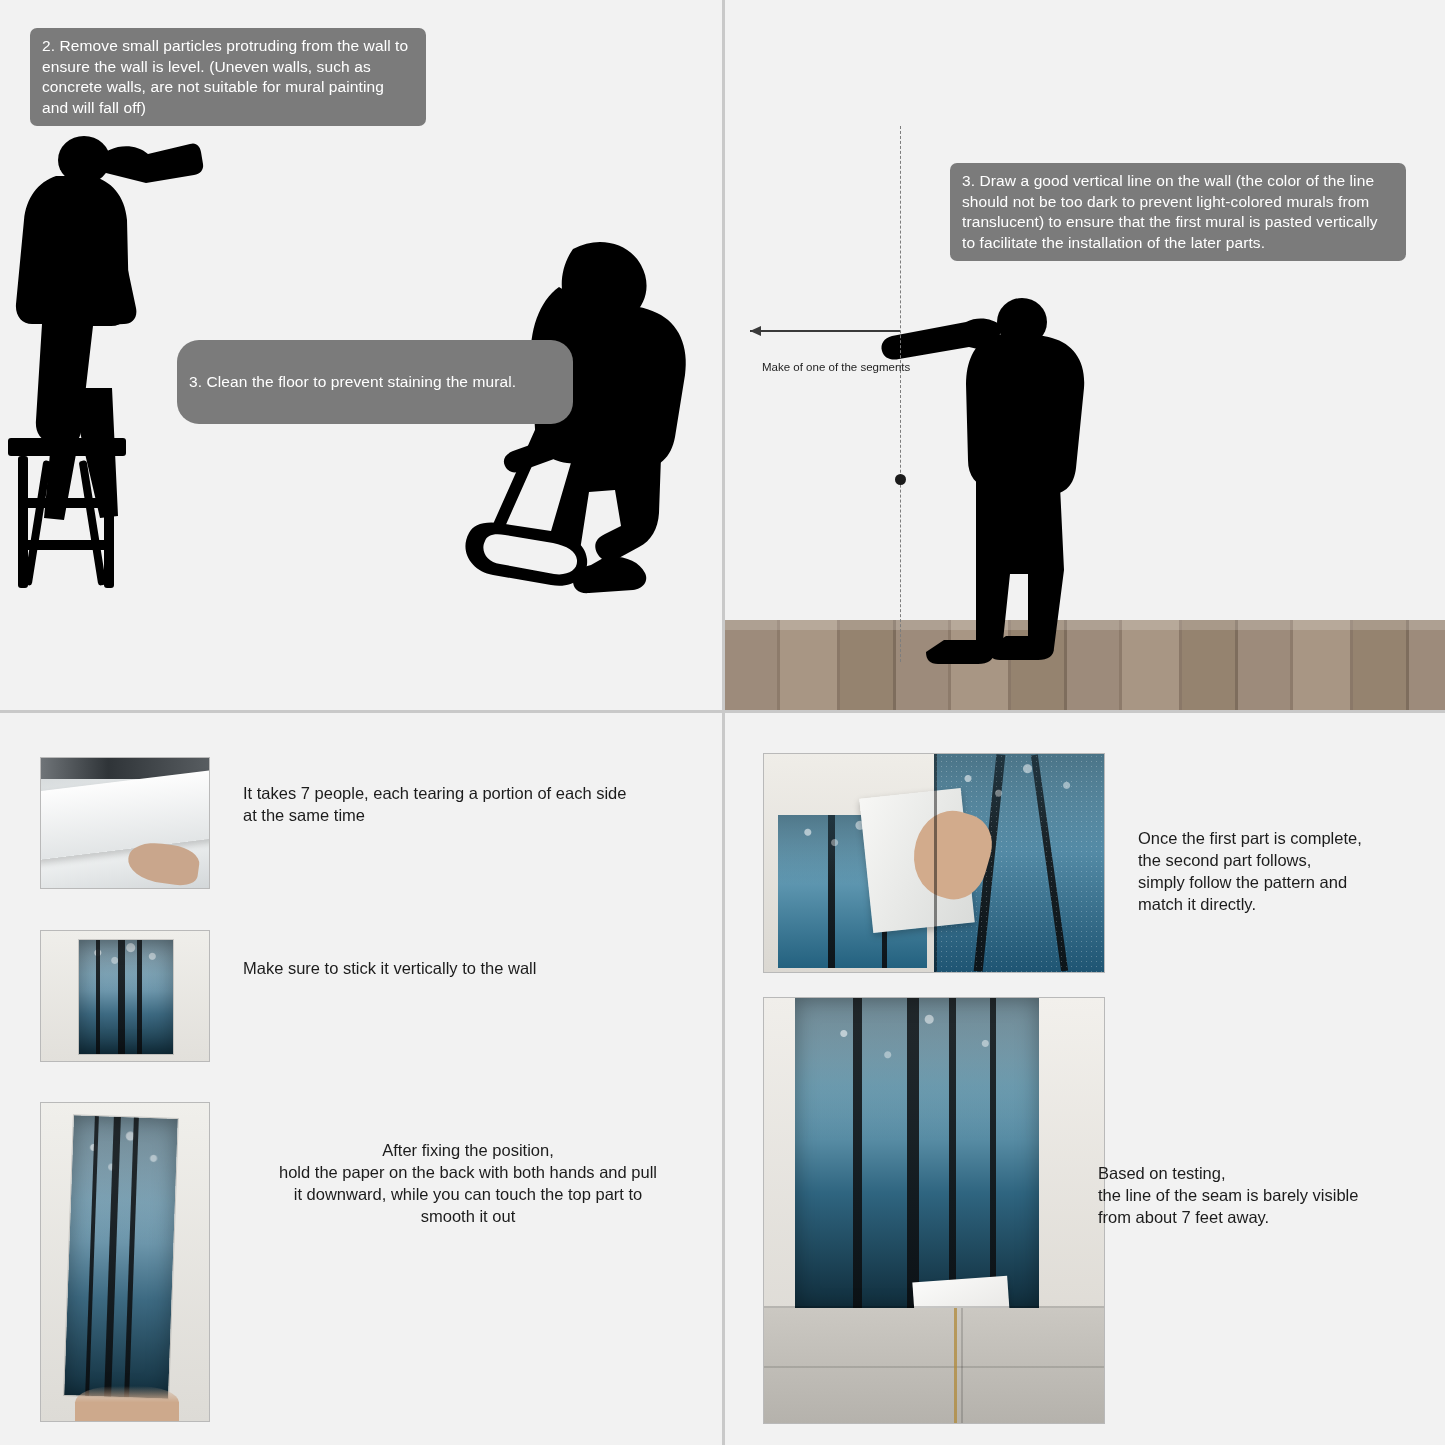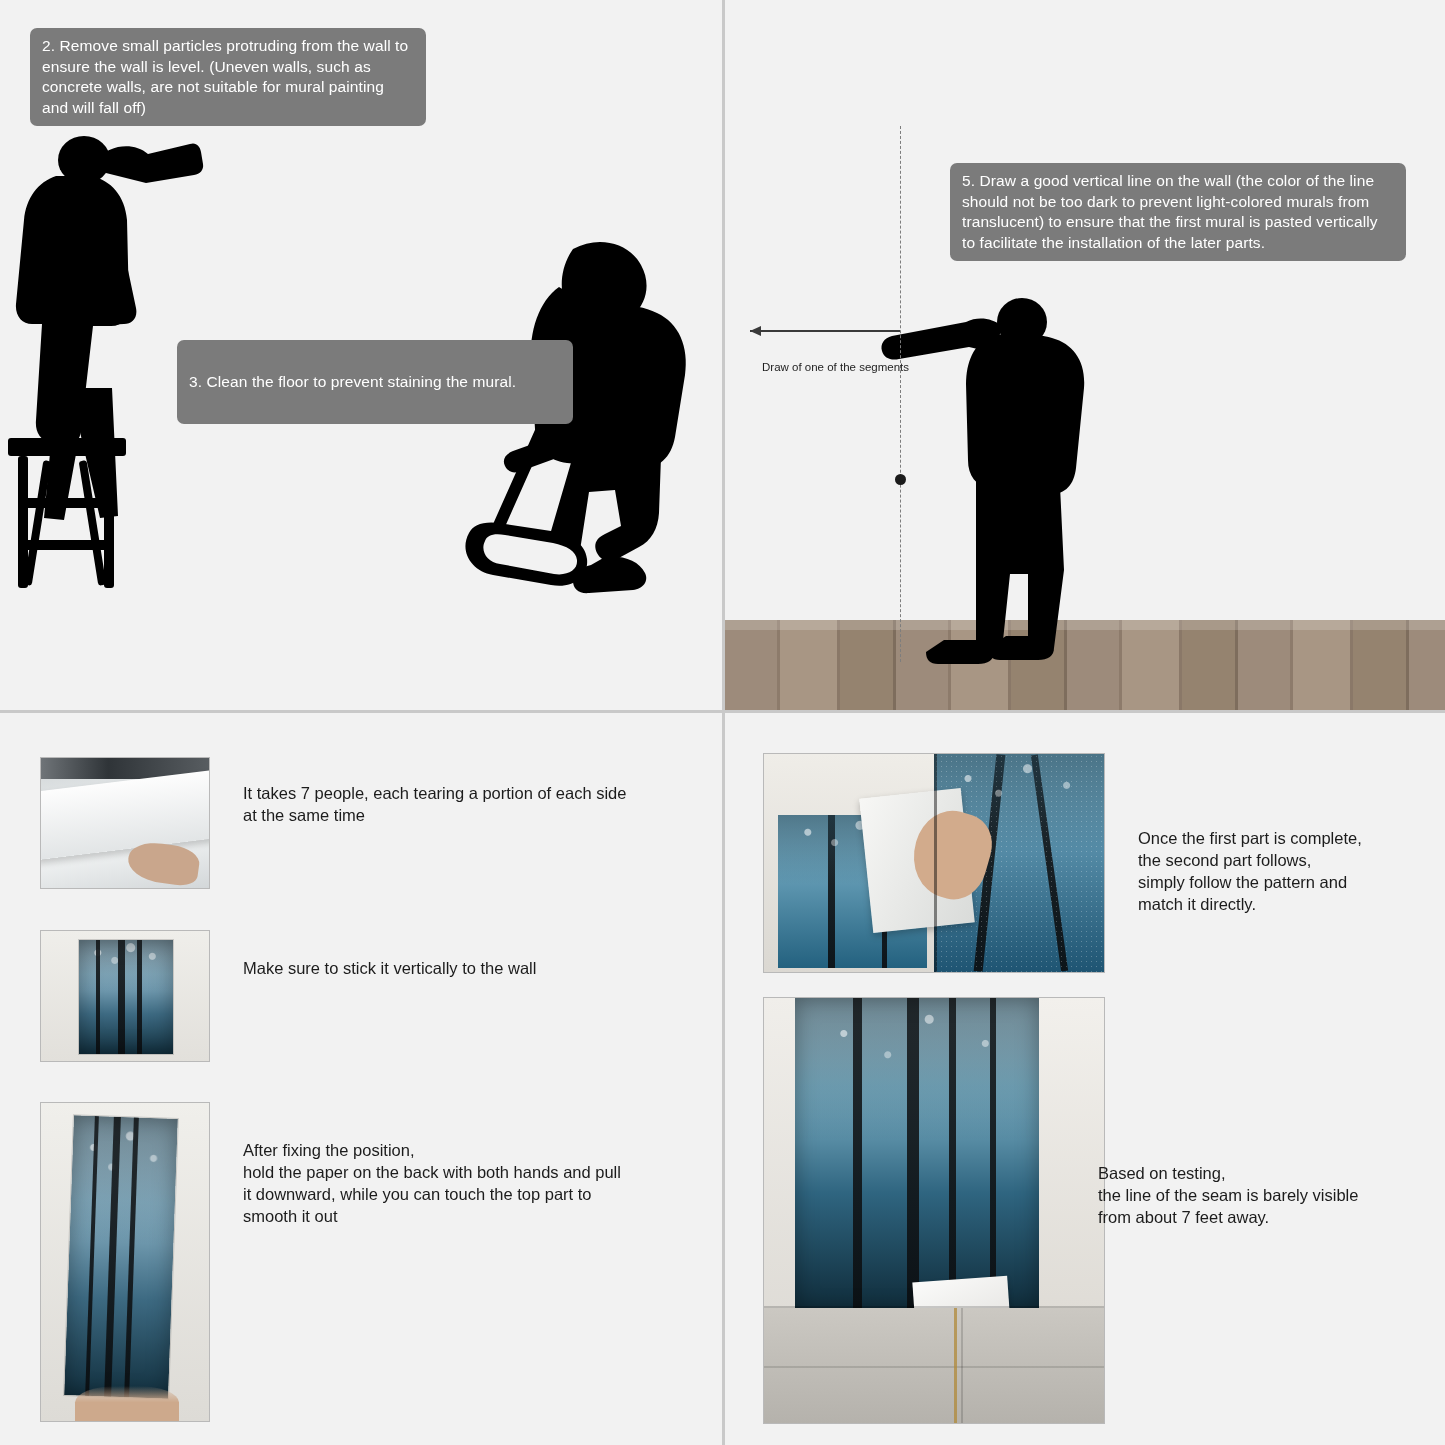"5. Draw a good vertical" div.callout { text: 5 -> 3 }
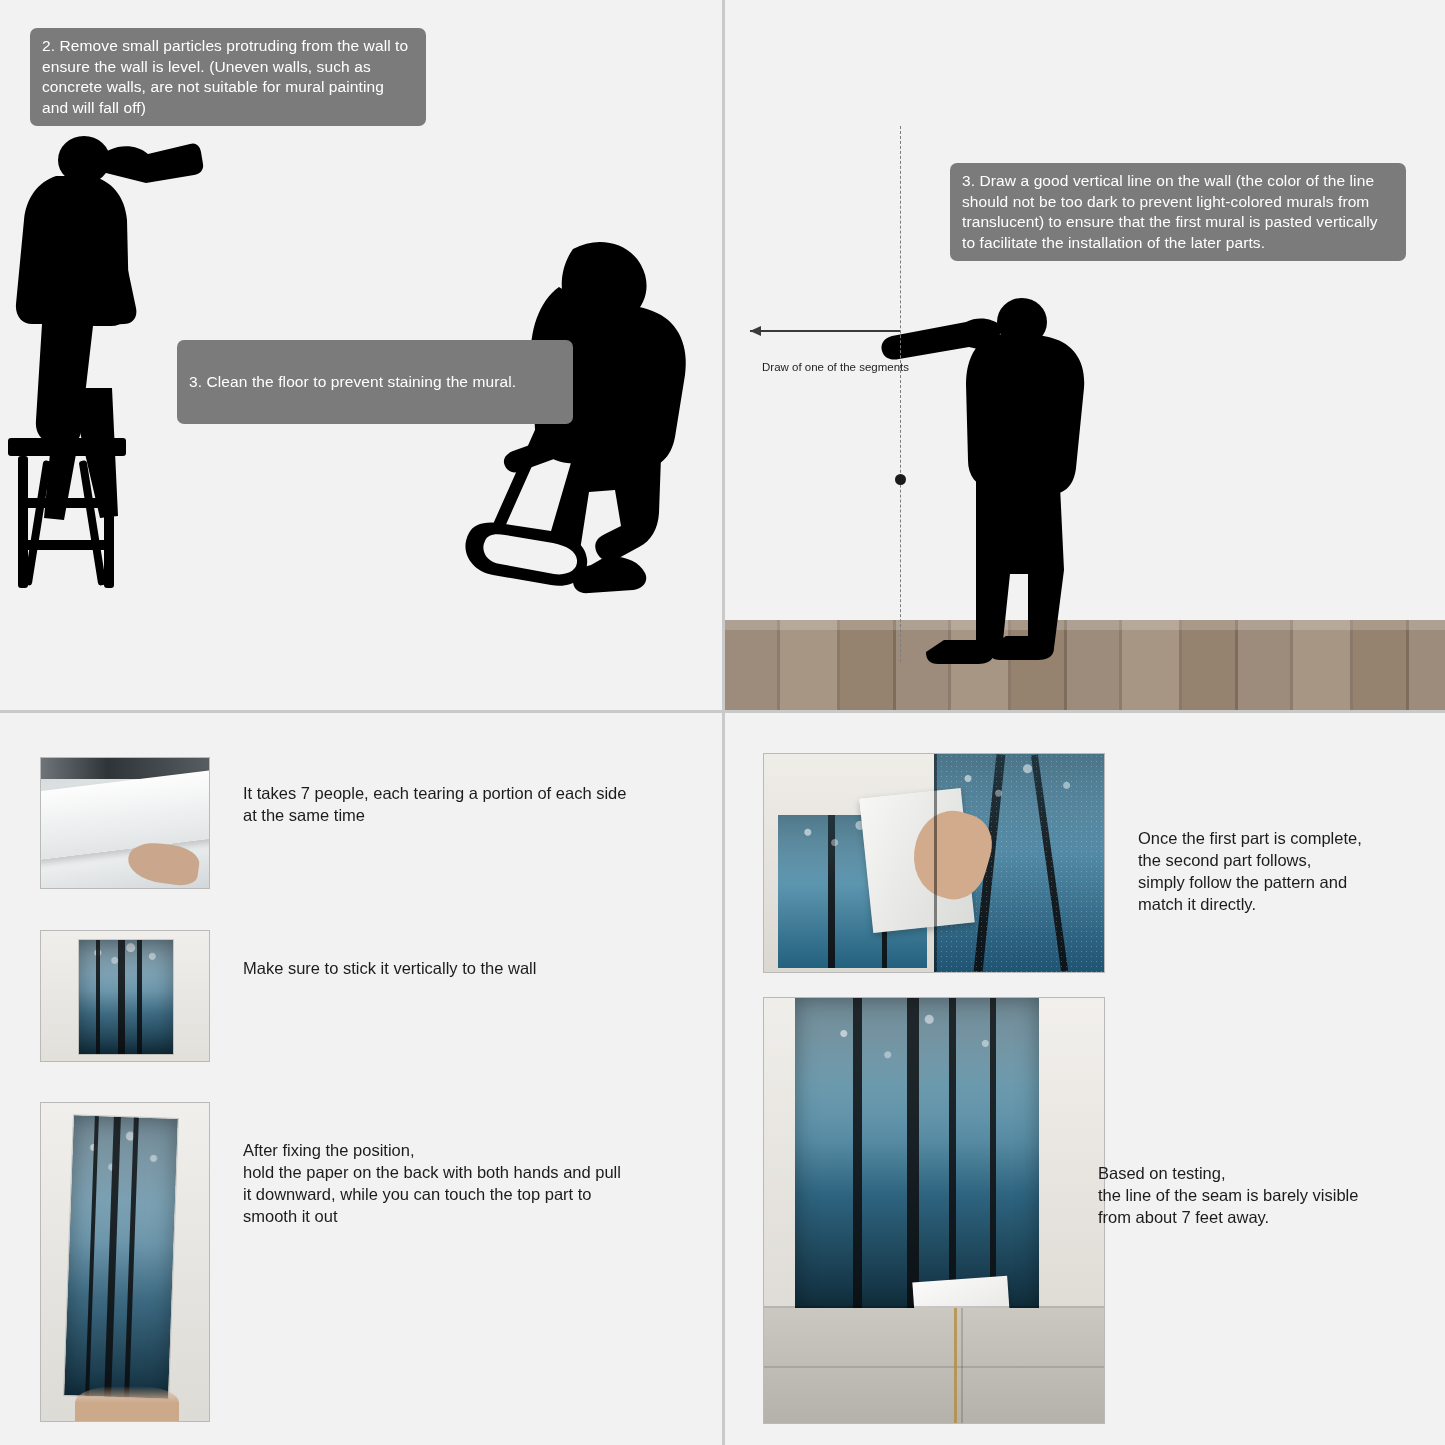"Draw of one of the" div { text: Draw -> Make }
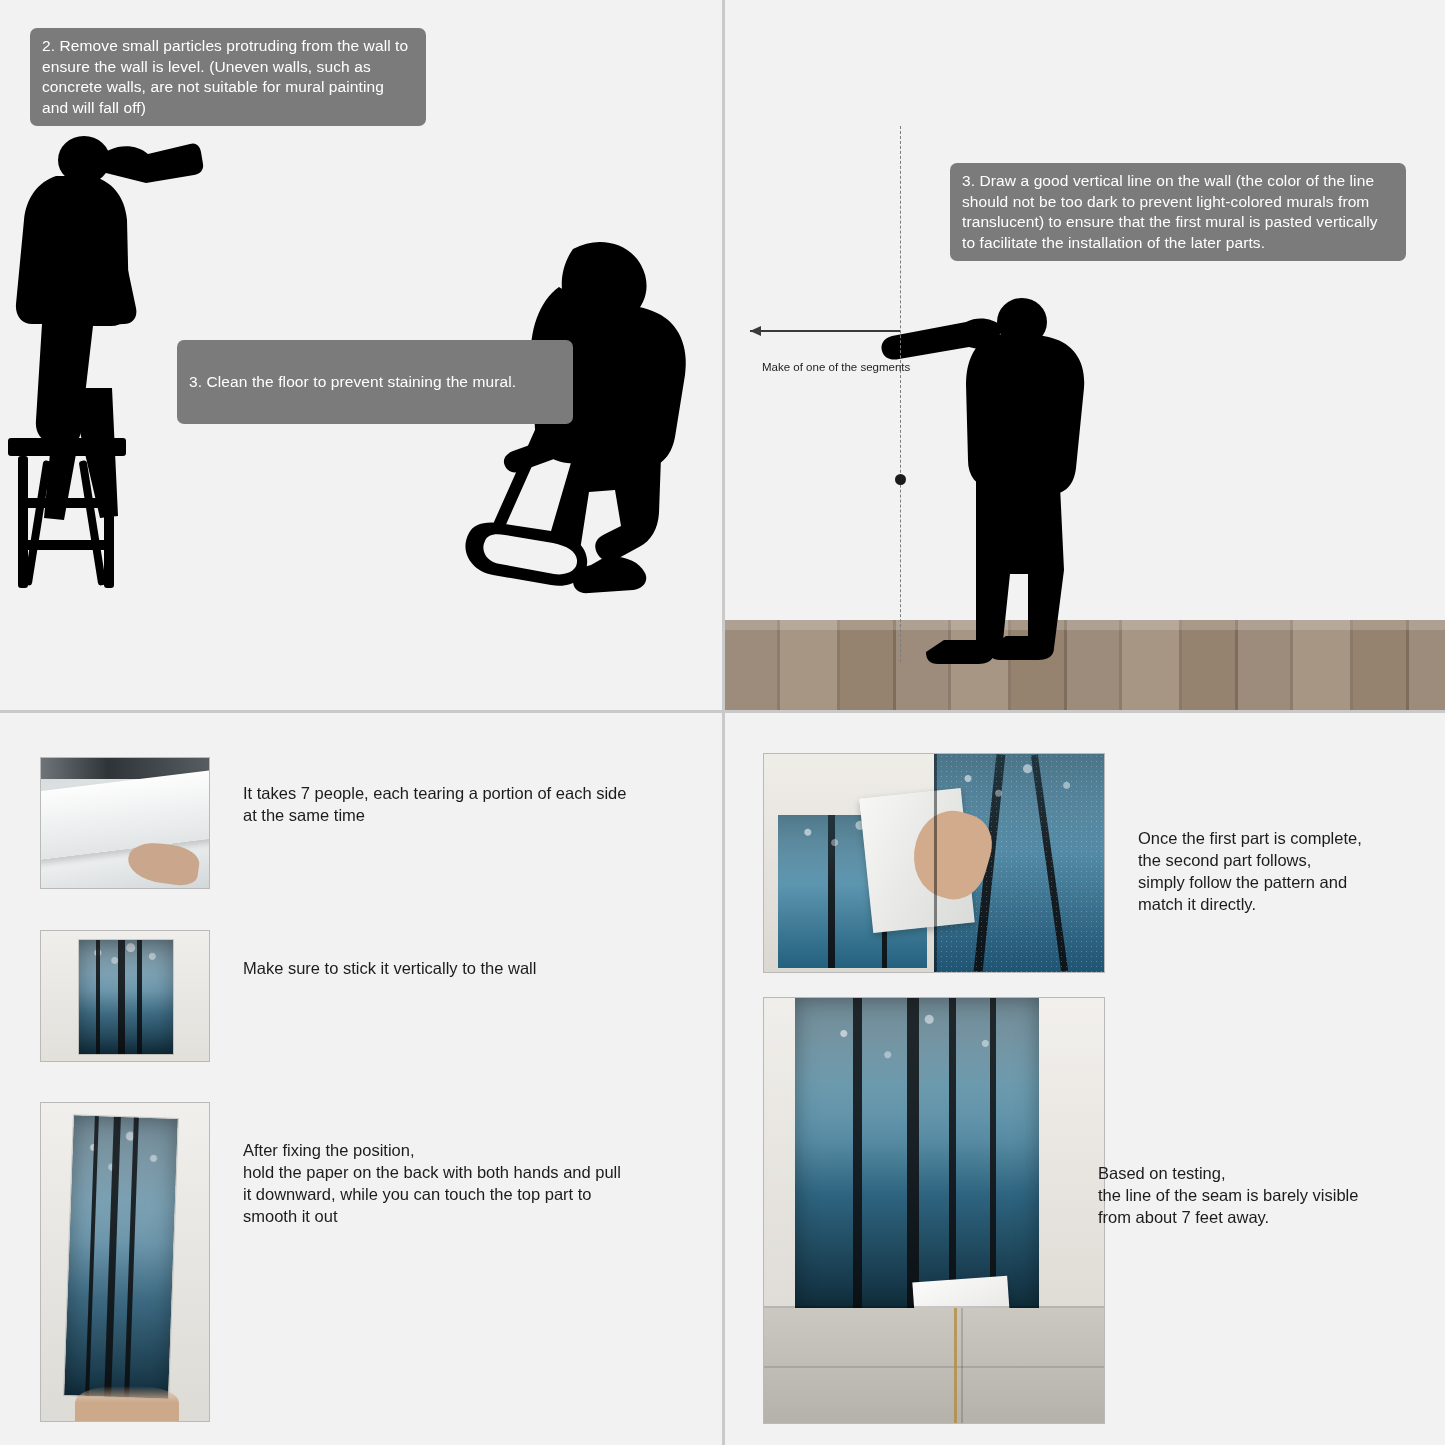"3. Clean the floor to" #callout-3 { border-radius: none -> 22px }
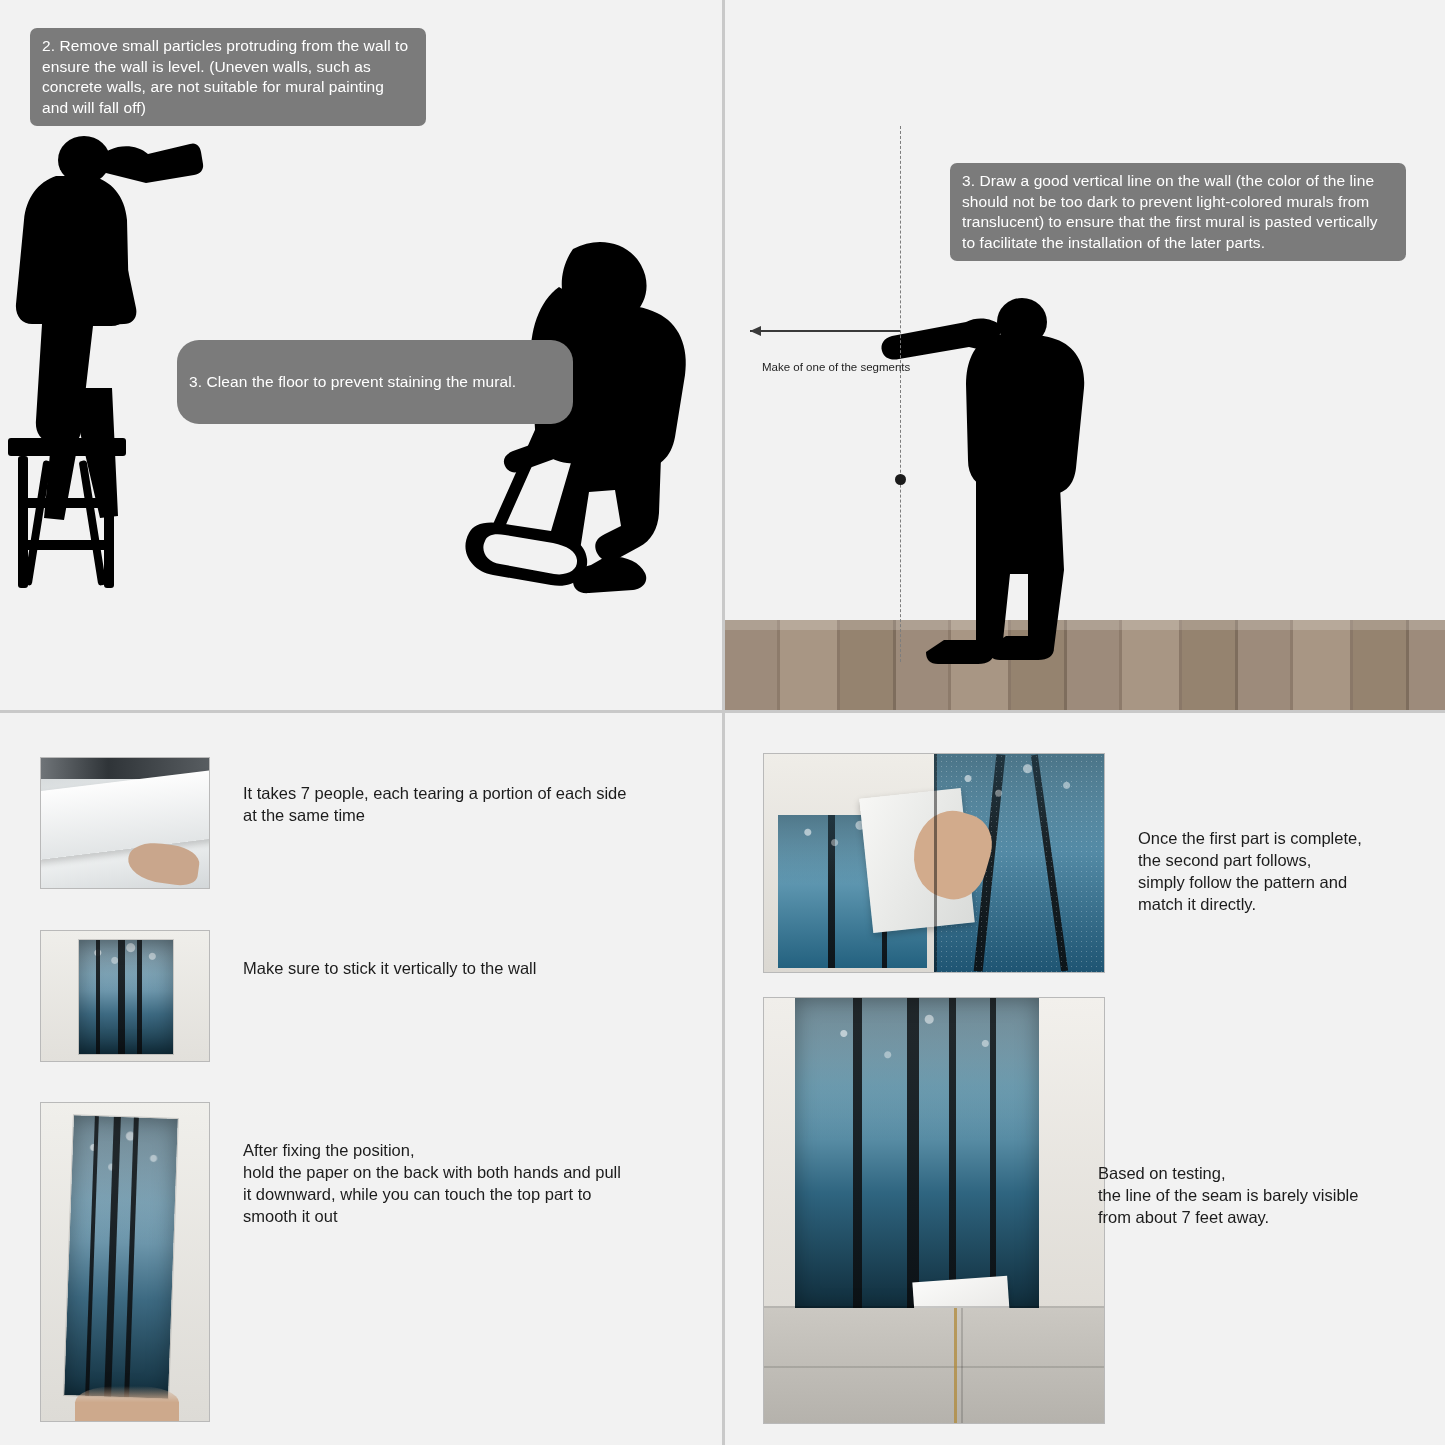"After fixing the position," #cap-bl-3 { text-align: none -> center }
